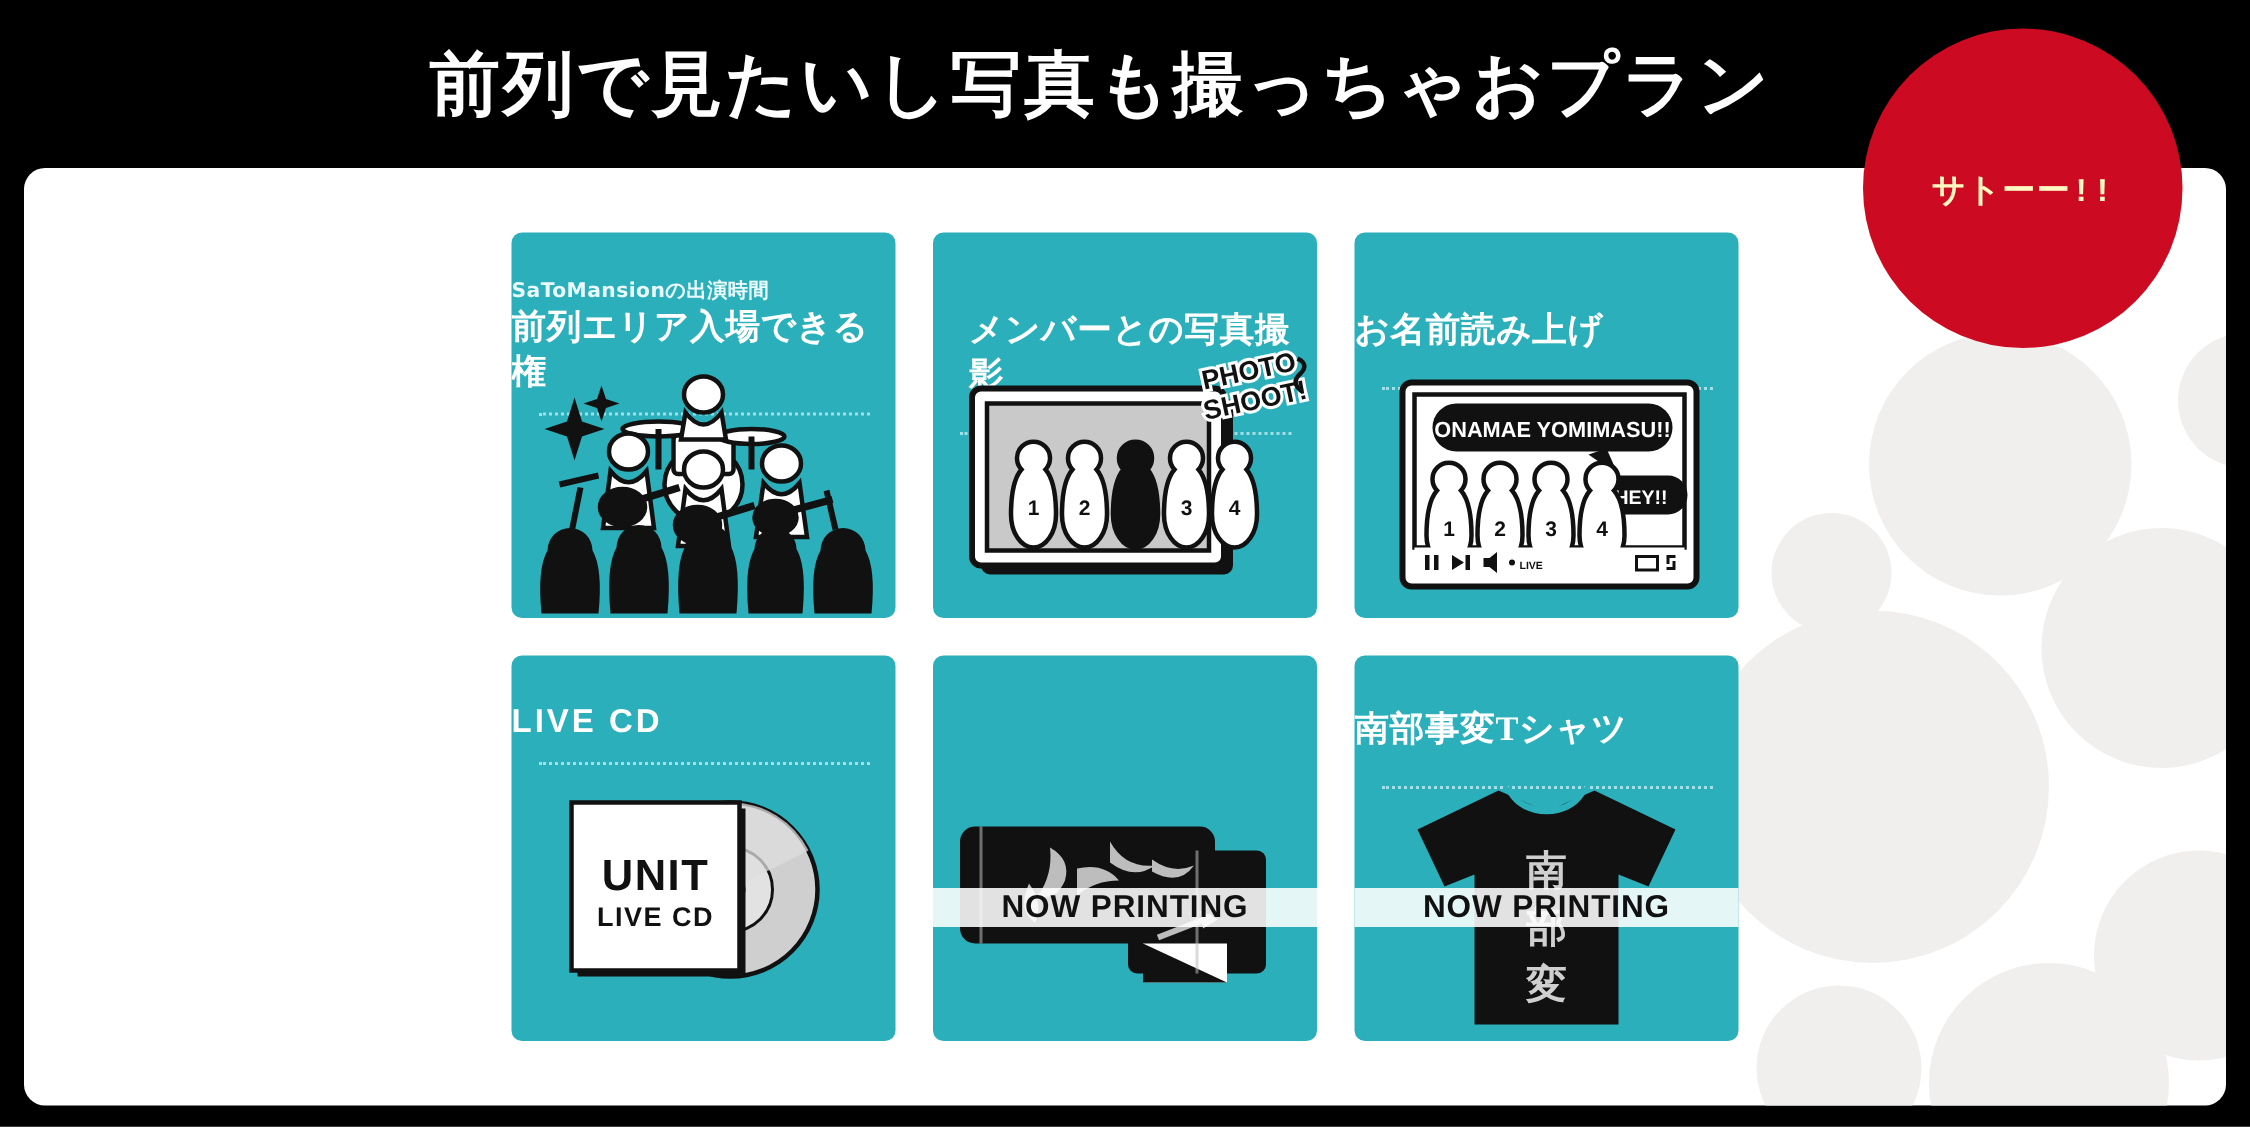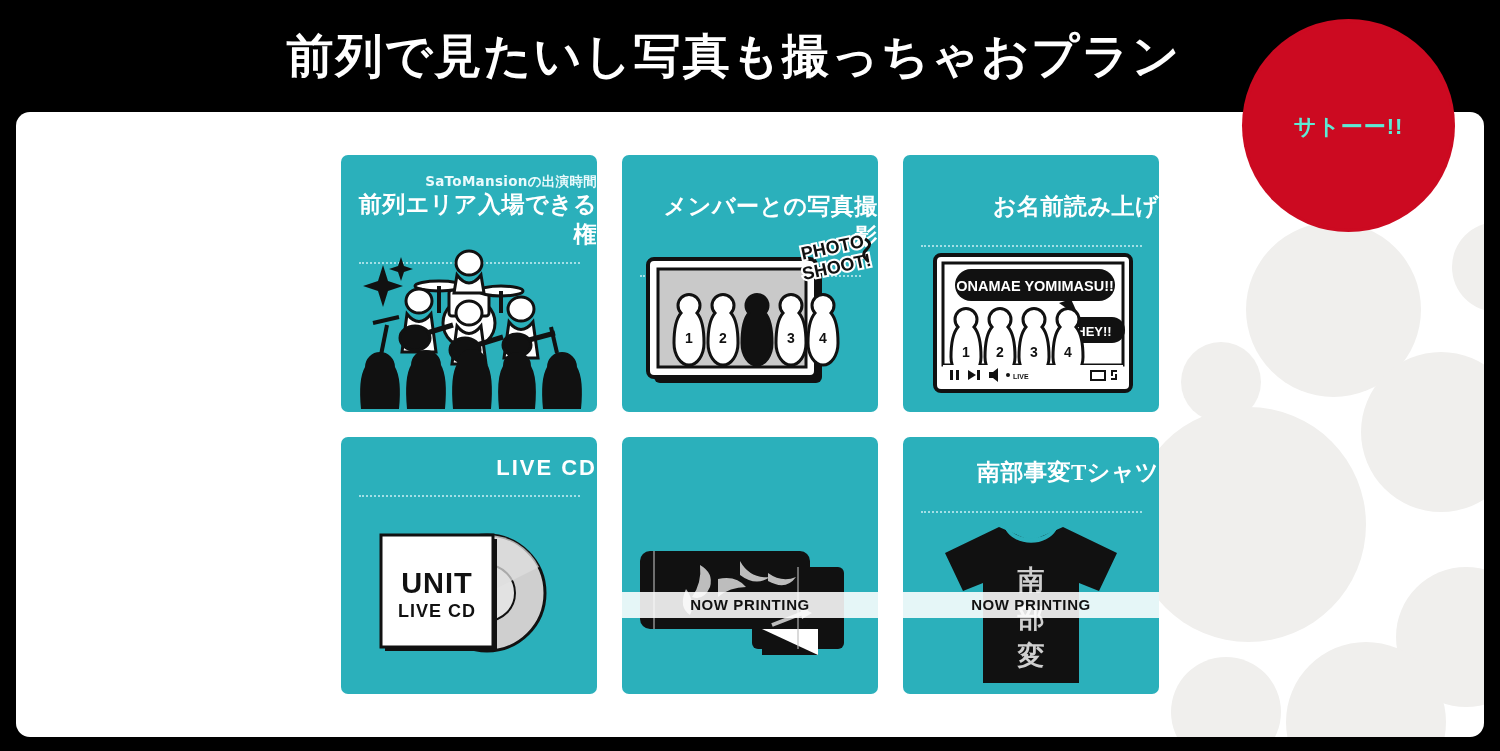"サトーー!!" .badge-top { color: #5eead4 -> #fef9c3; font-family: Liberation Sans, sans-serif -> Liberation Mono, monospace }
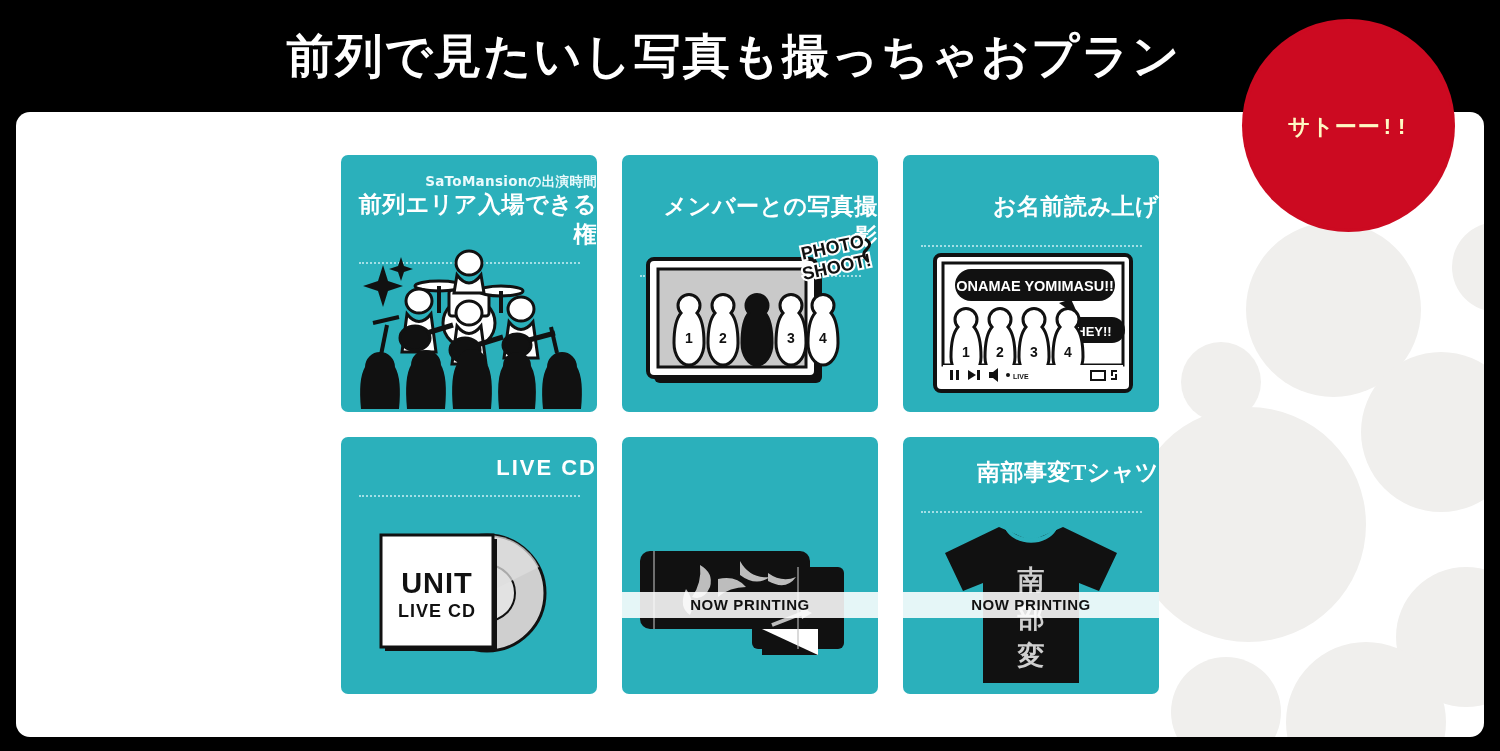"SaToMansionの出演時間" .card-head { padding-top: 17px -> 30px; text-align: right -> left }
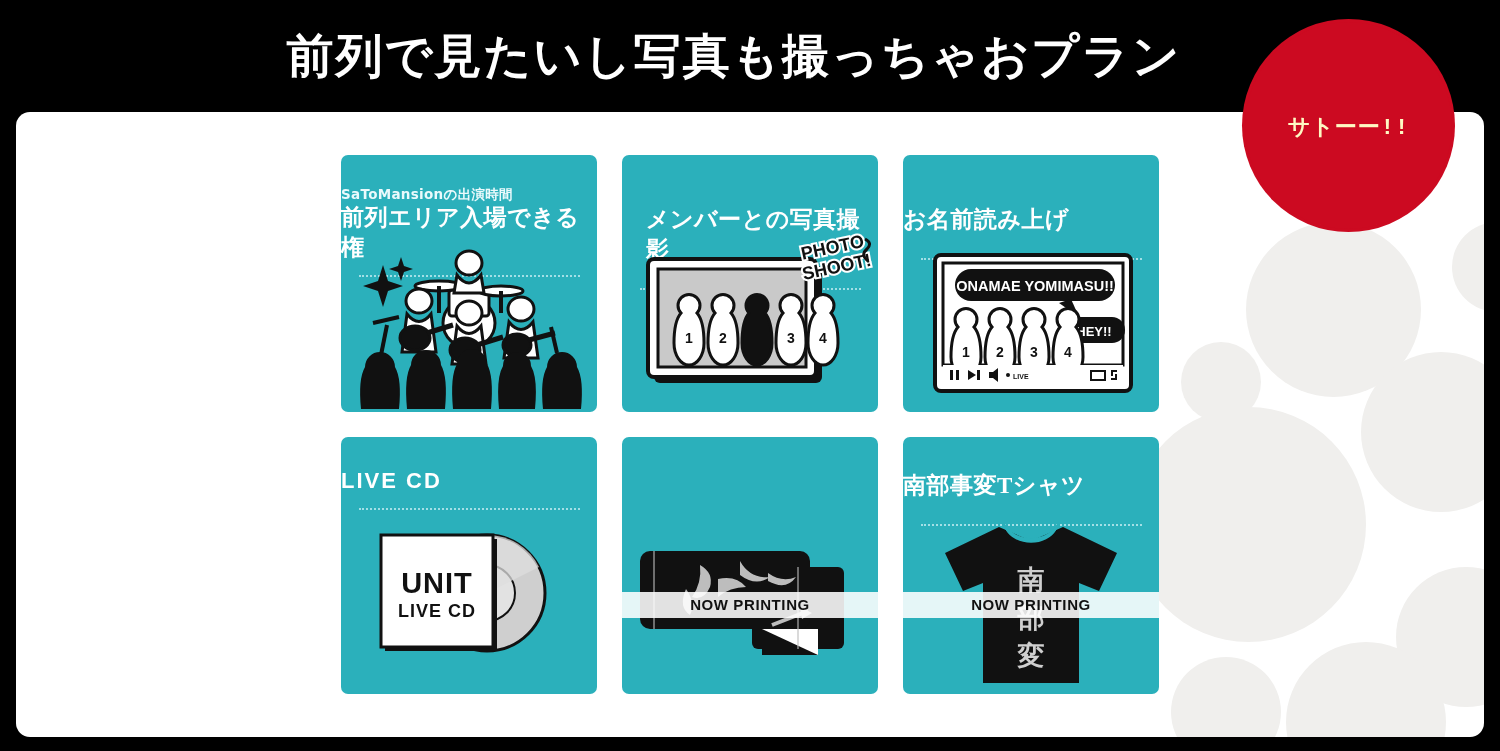"NOW PRINTING" .nowprint span { font-size: 15px -> 21px }
